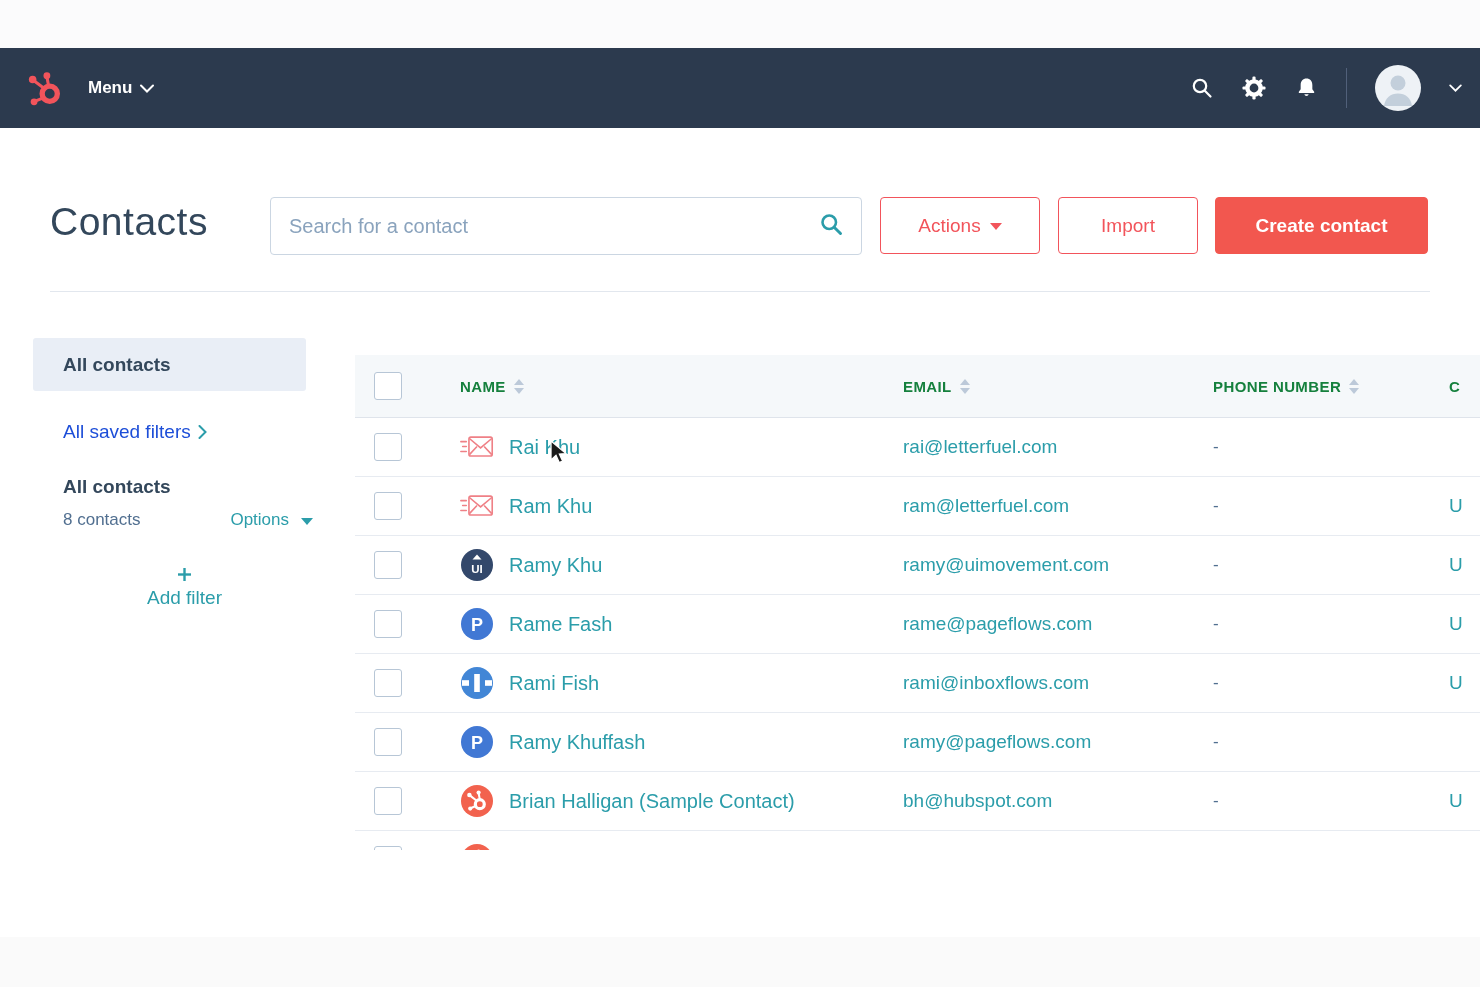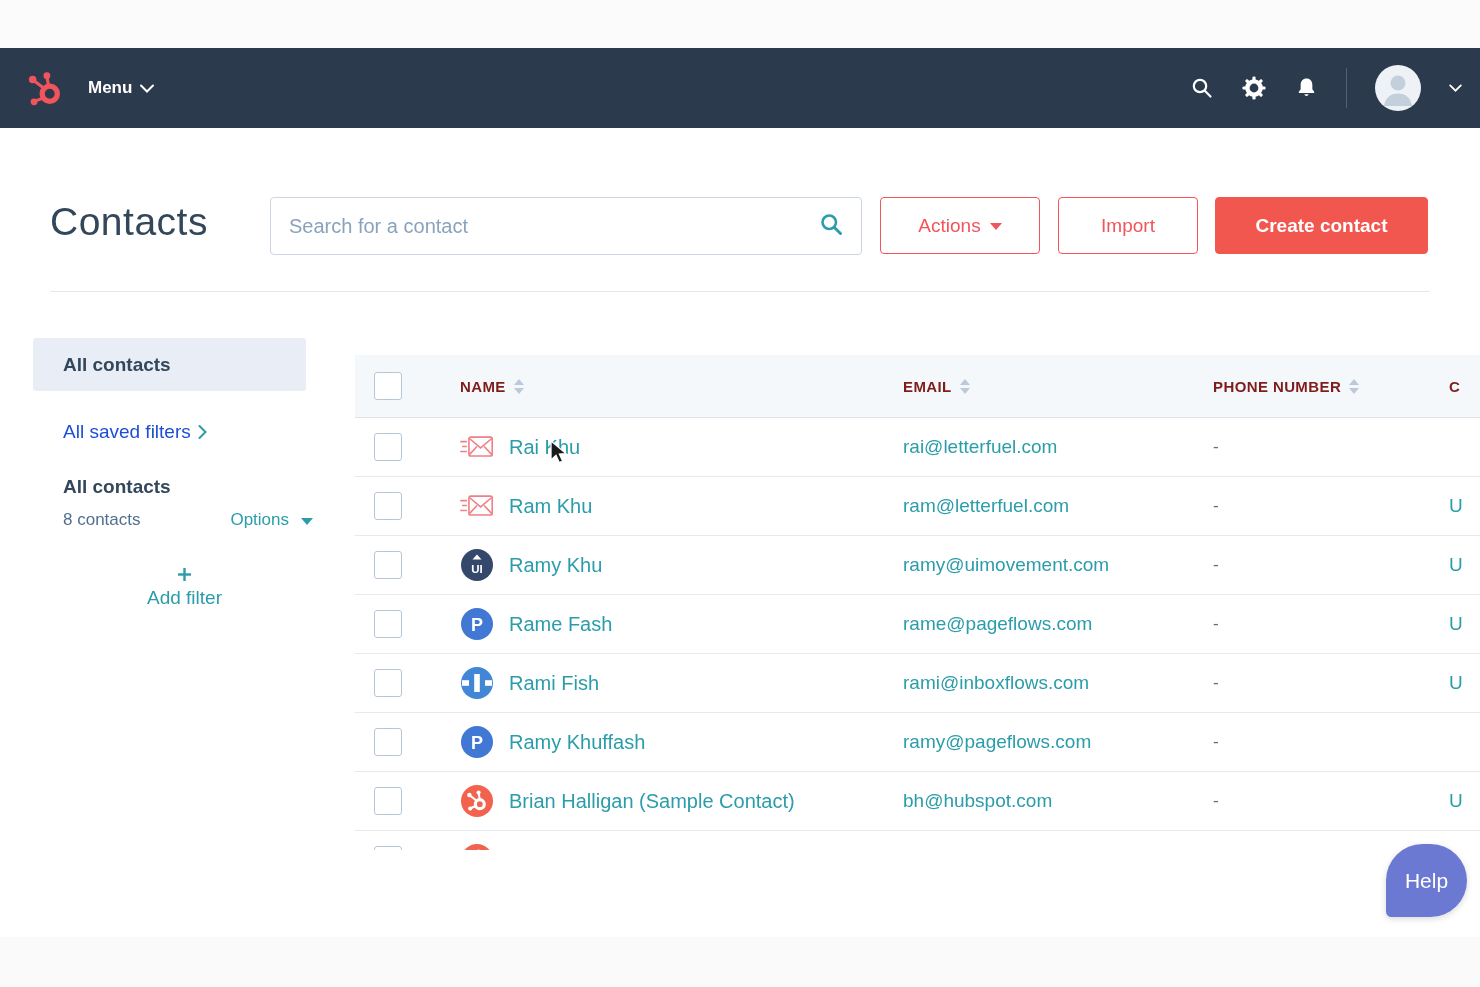"NAME" .th { color: #7f1d1d -> #15803d }
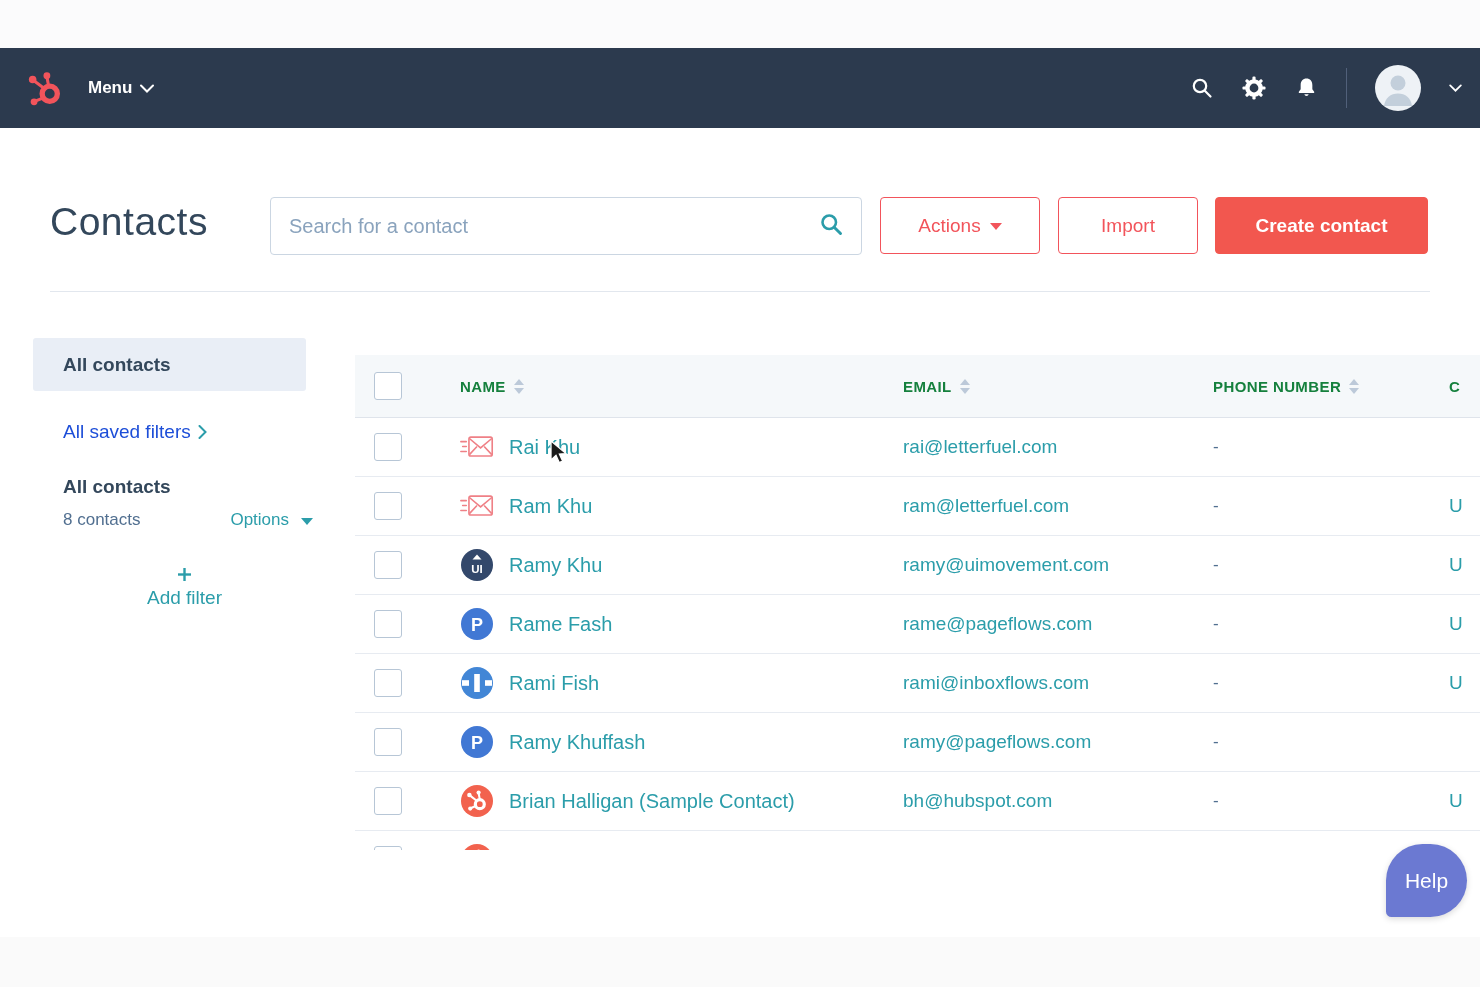"Help" div.help-btn { html: <div> <span>Help</span> </div> -> none }
